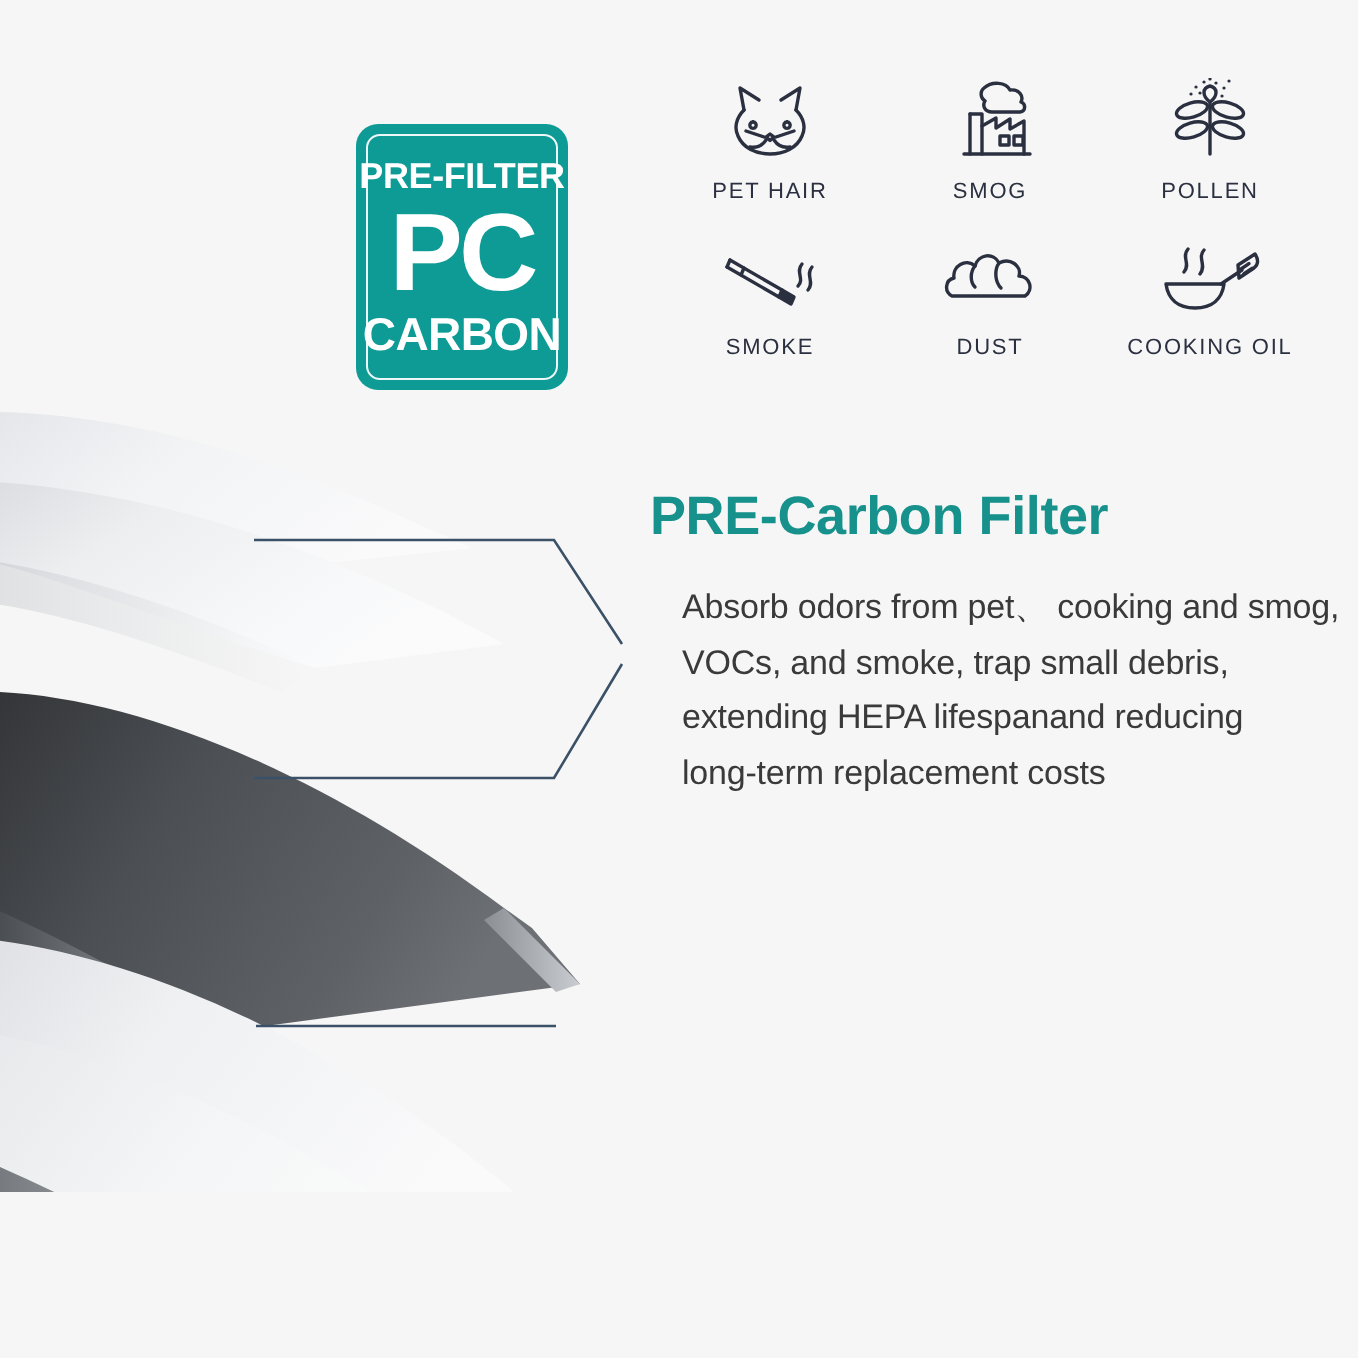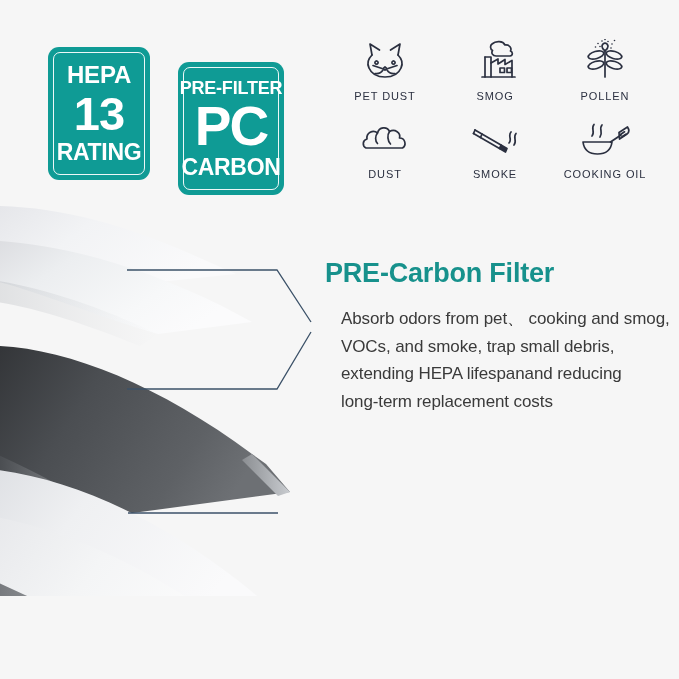"HEPA" div.badge { html: <div> <span>HEPA</span> <span>13</span> <span>RATING</span> </div> -> none }
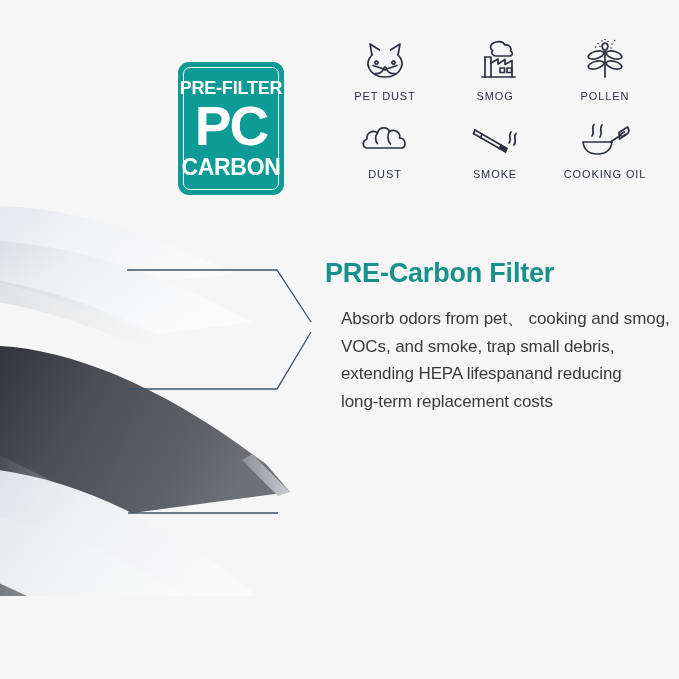"PET DUST" div.icon-label { text: DUST -> HAIR }
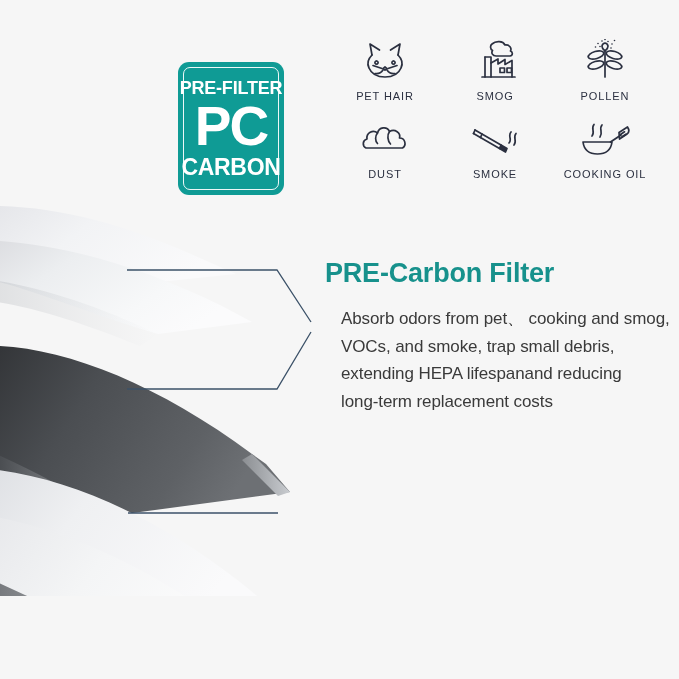"DUST" div.icon-cell { order: before "SMOKE" -> after "SMOKE" }
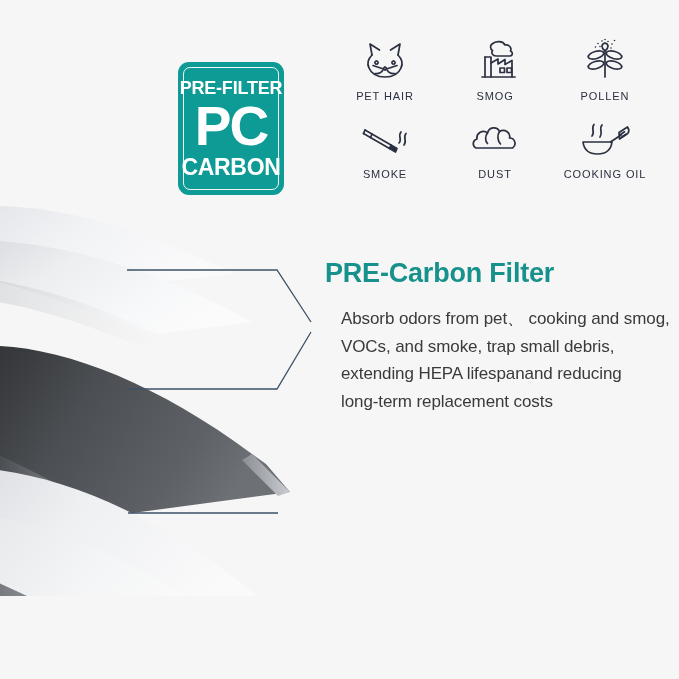"PRE-Carbon Filter" #block-carbon { top: 258px -> 243px }
